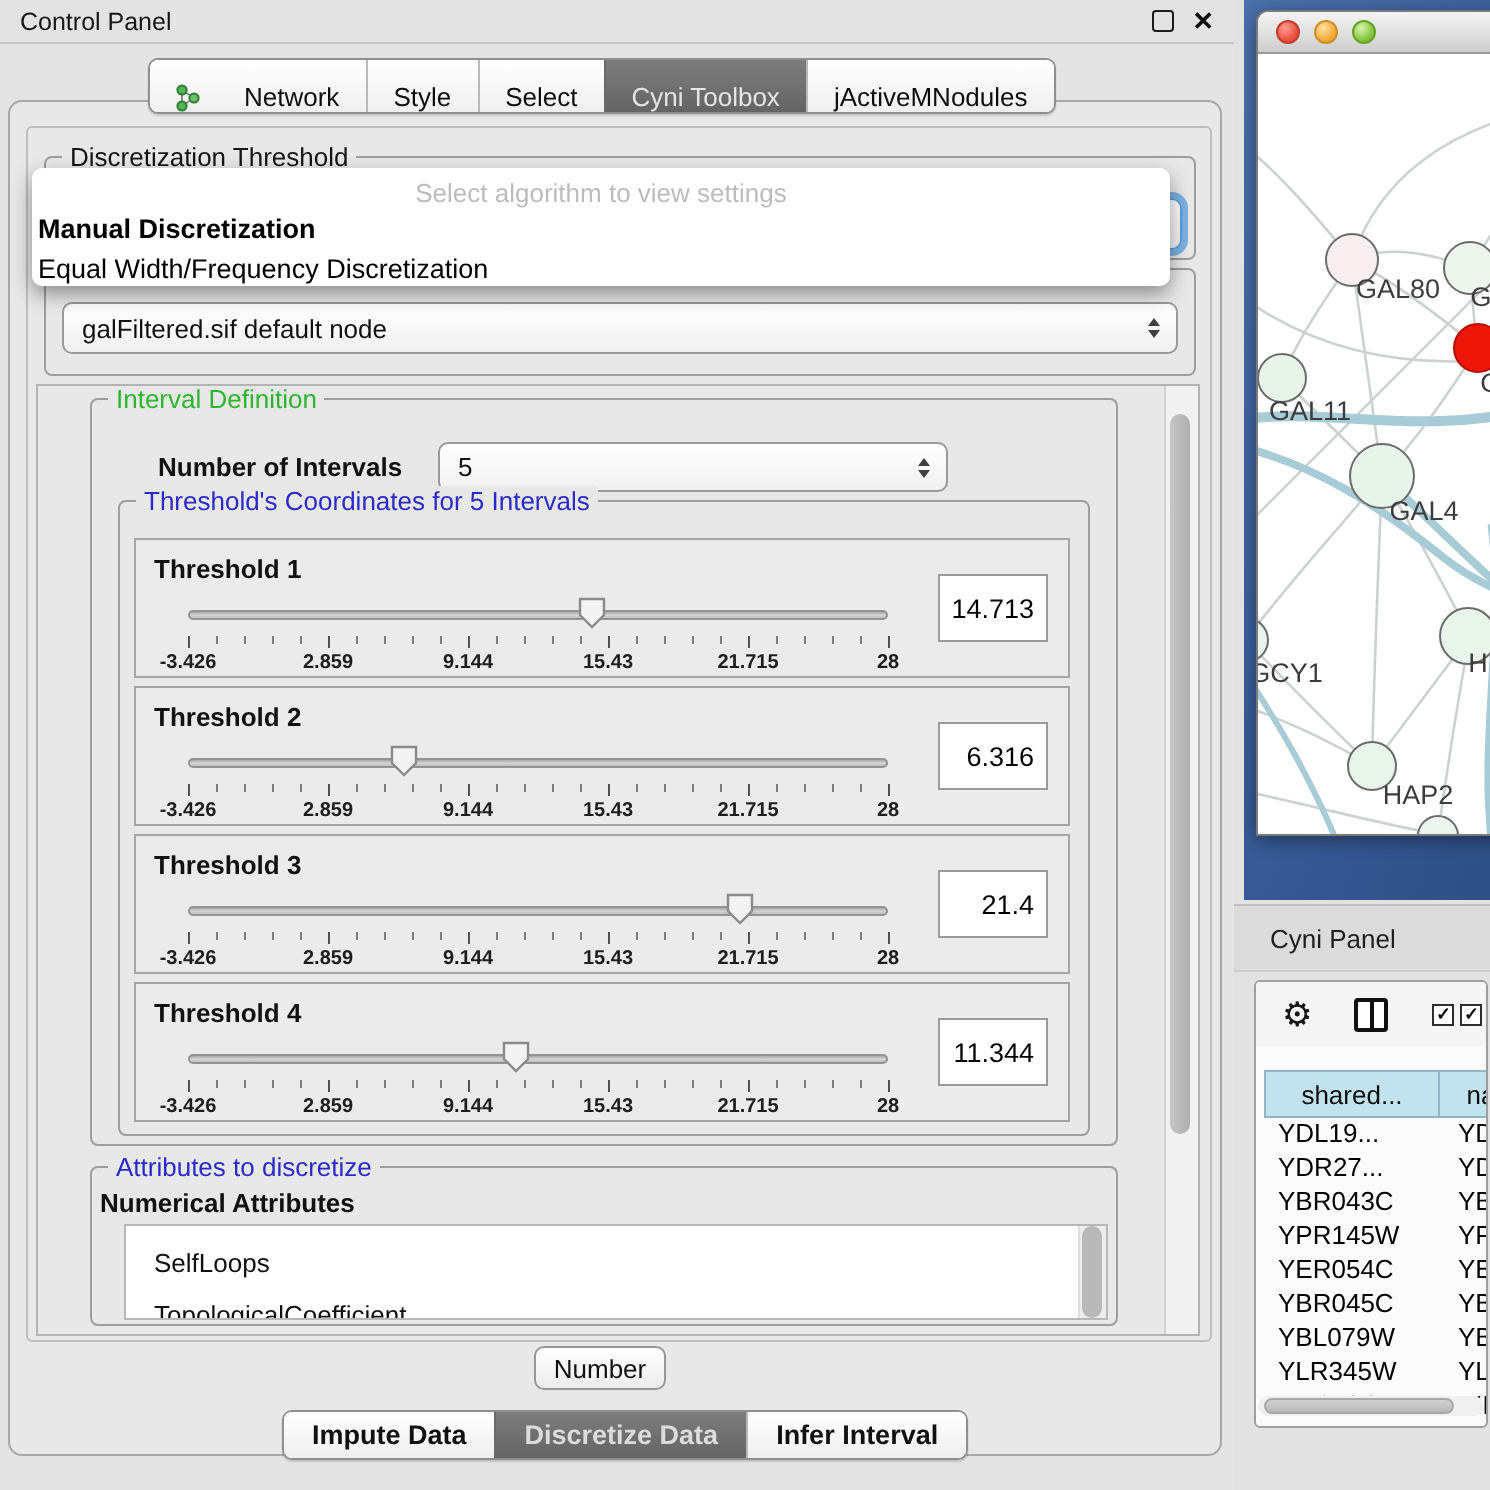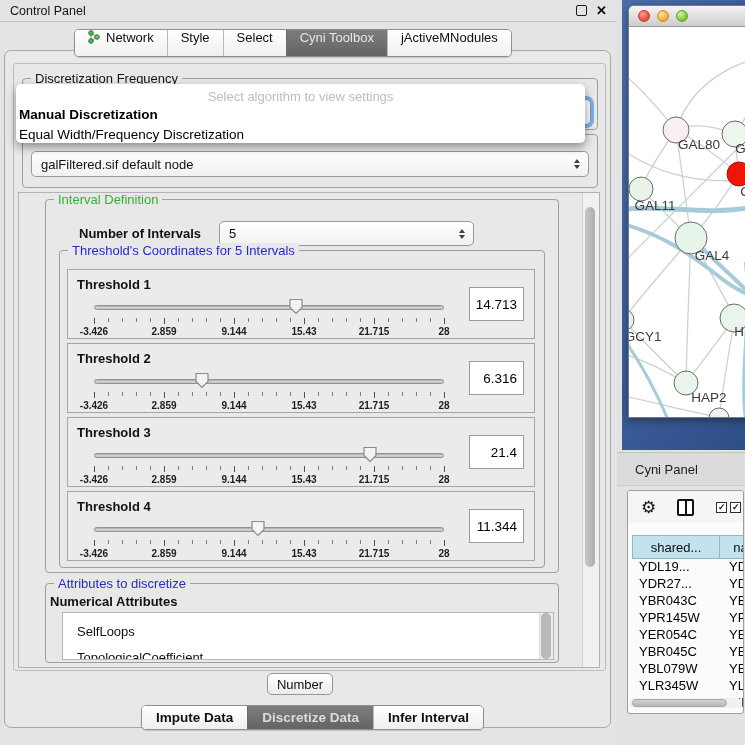"Network" .tab { align-items: flex-start -> flex-end; gap: 6px -> 22px }
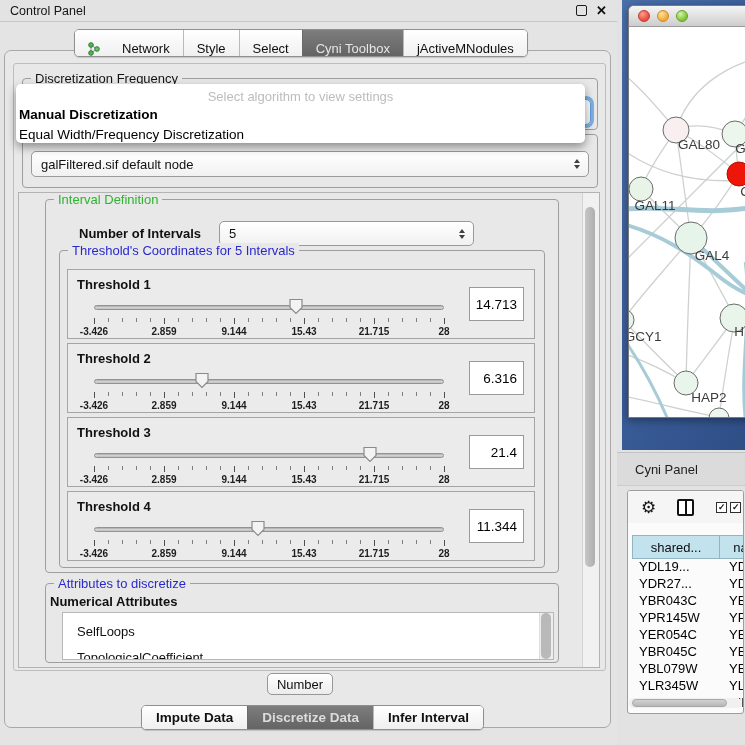"Discretization Frequency" span.gtitle { text: Frequency -> Threshold }
